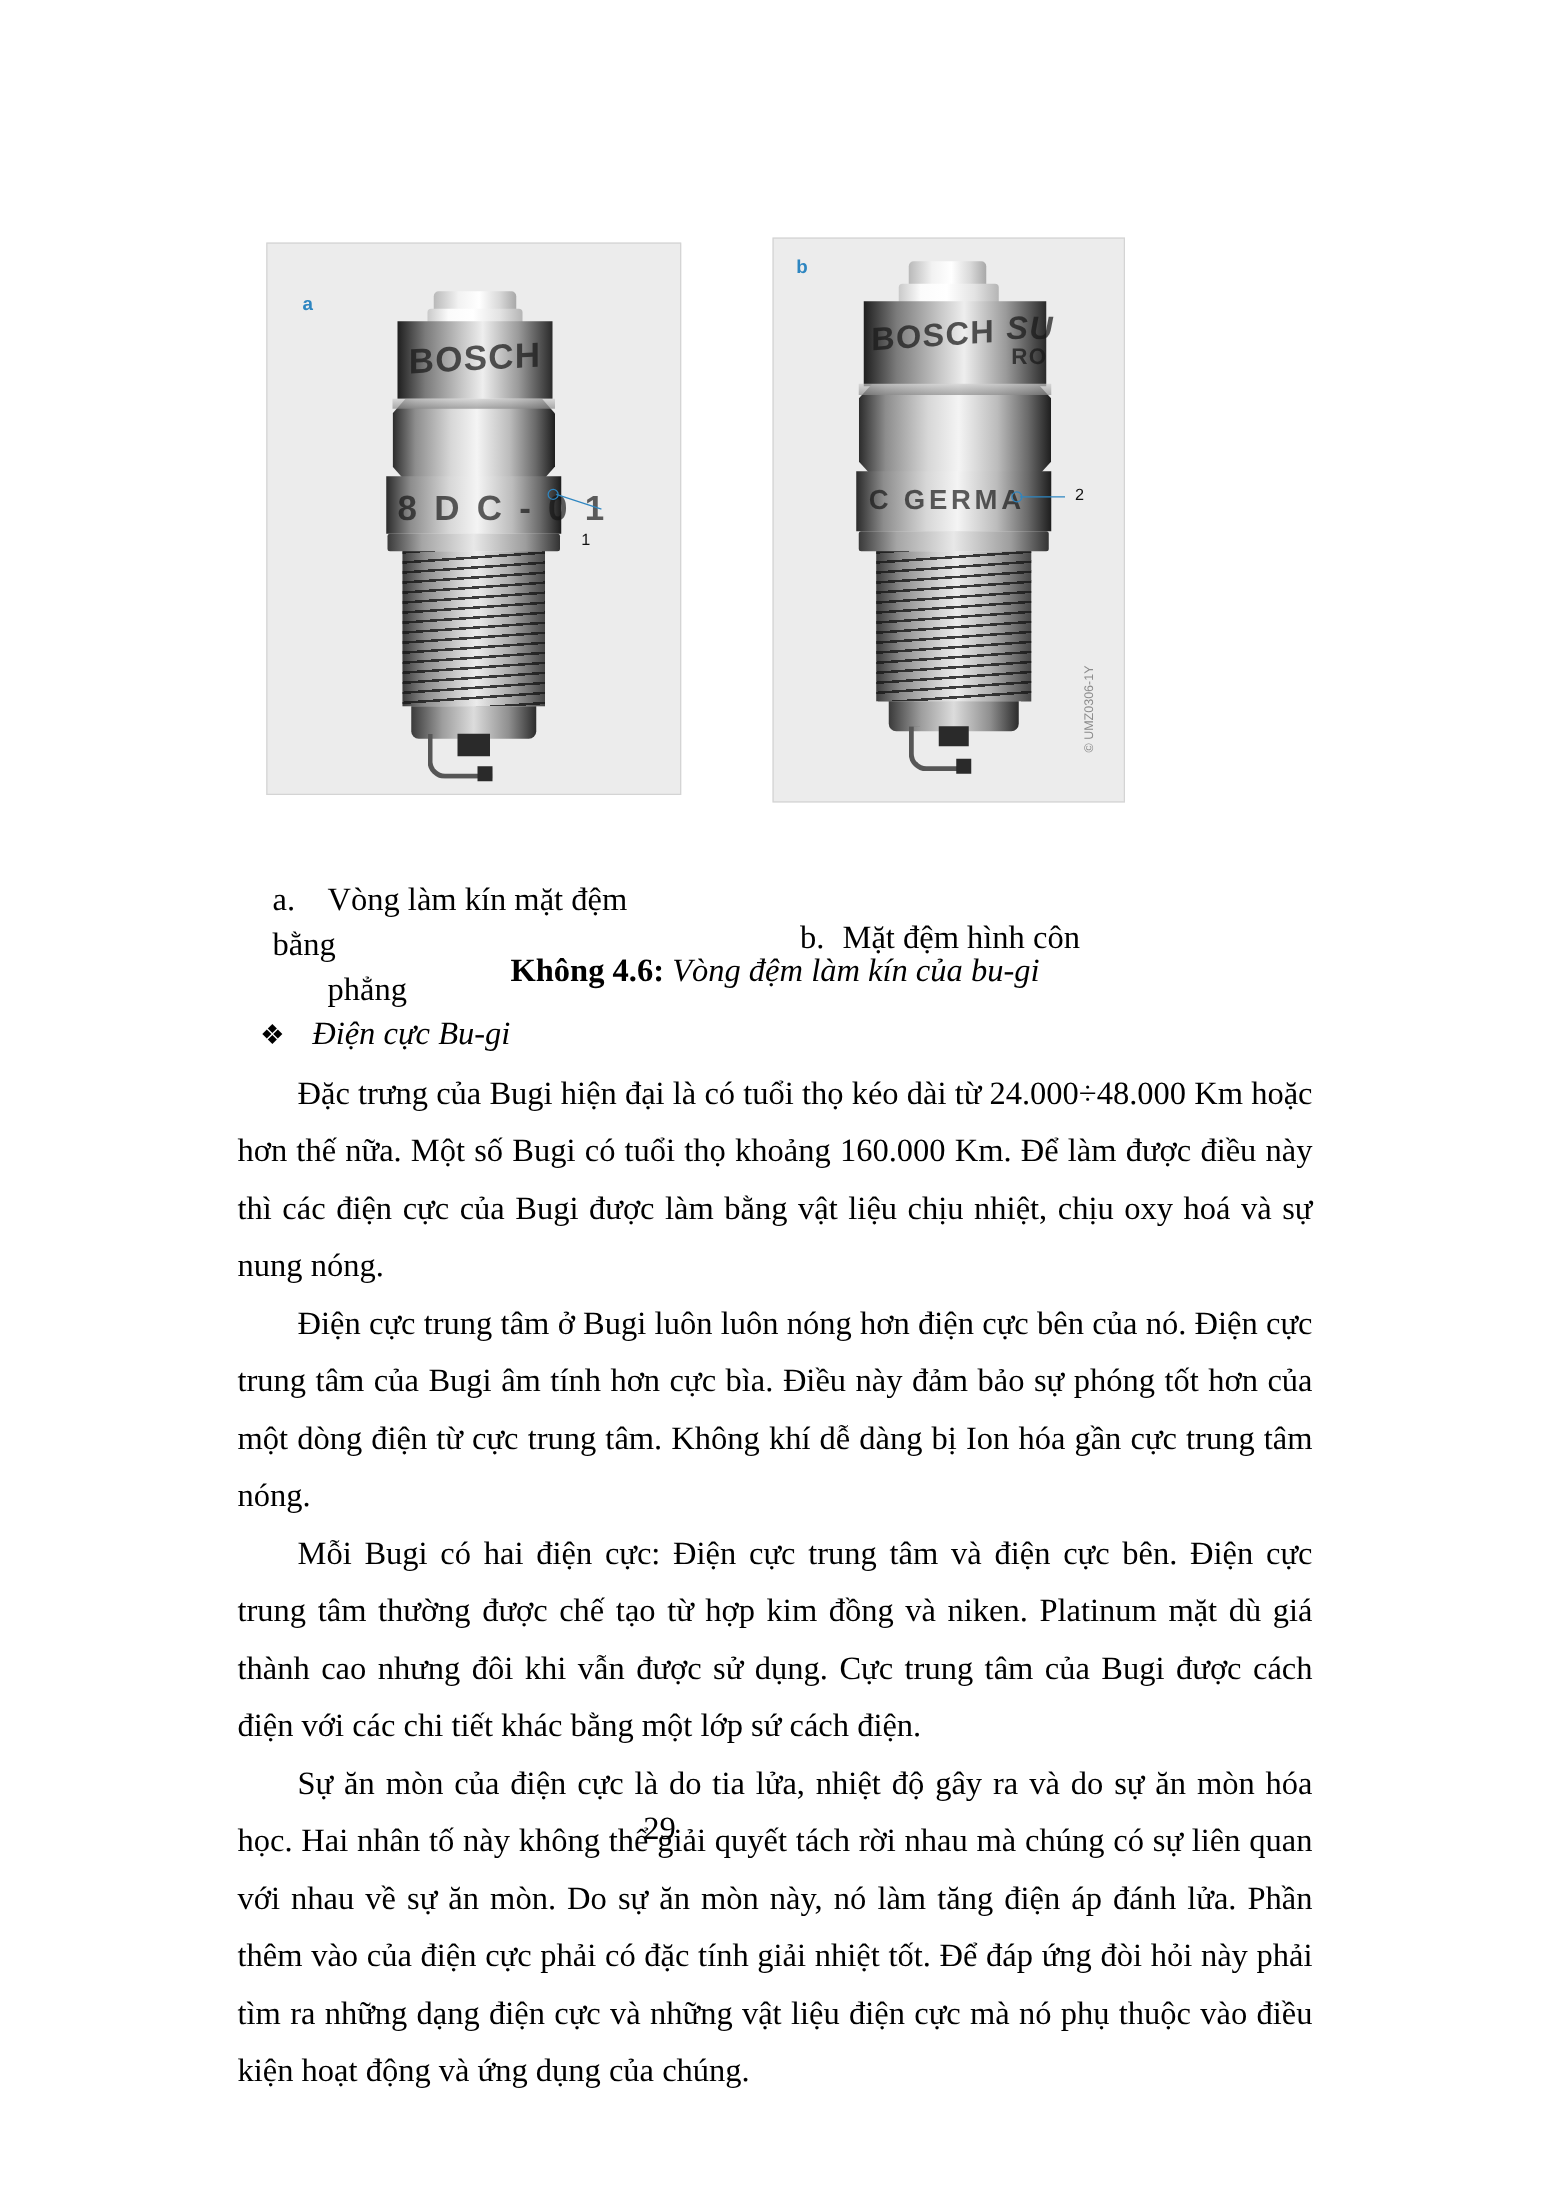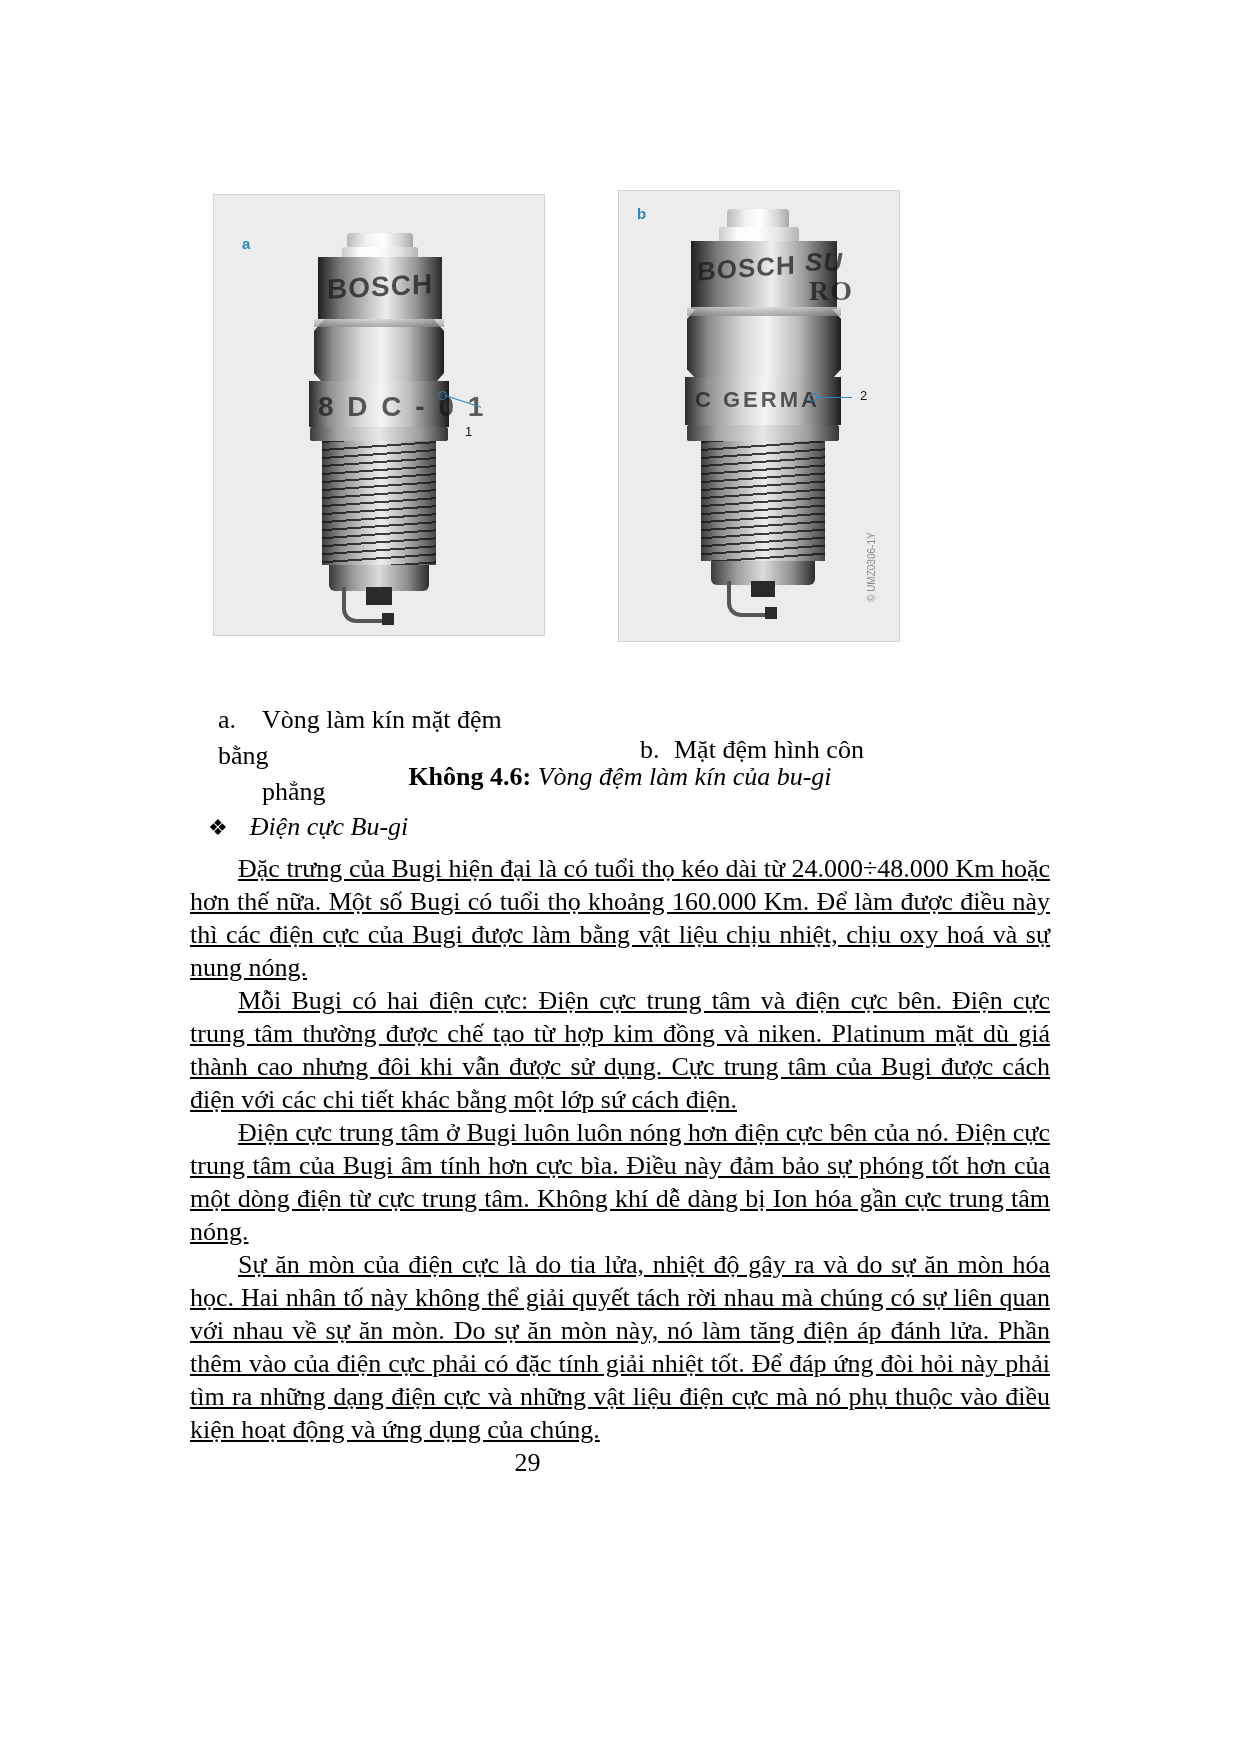"RO" div.brandtext { font-family: Liberation Serif, serif -> none; font-size: 28px -> 18px }
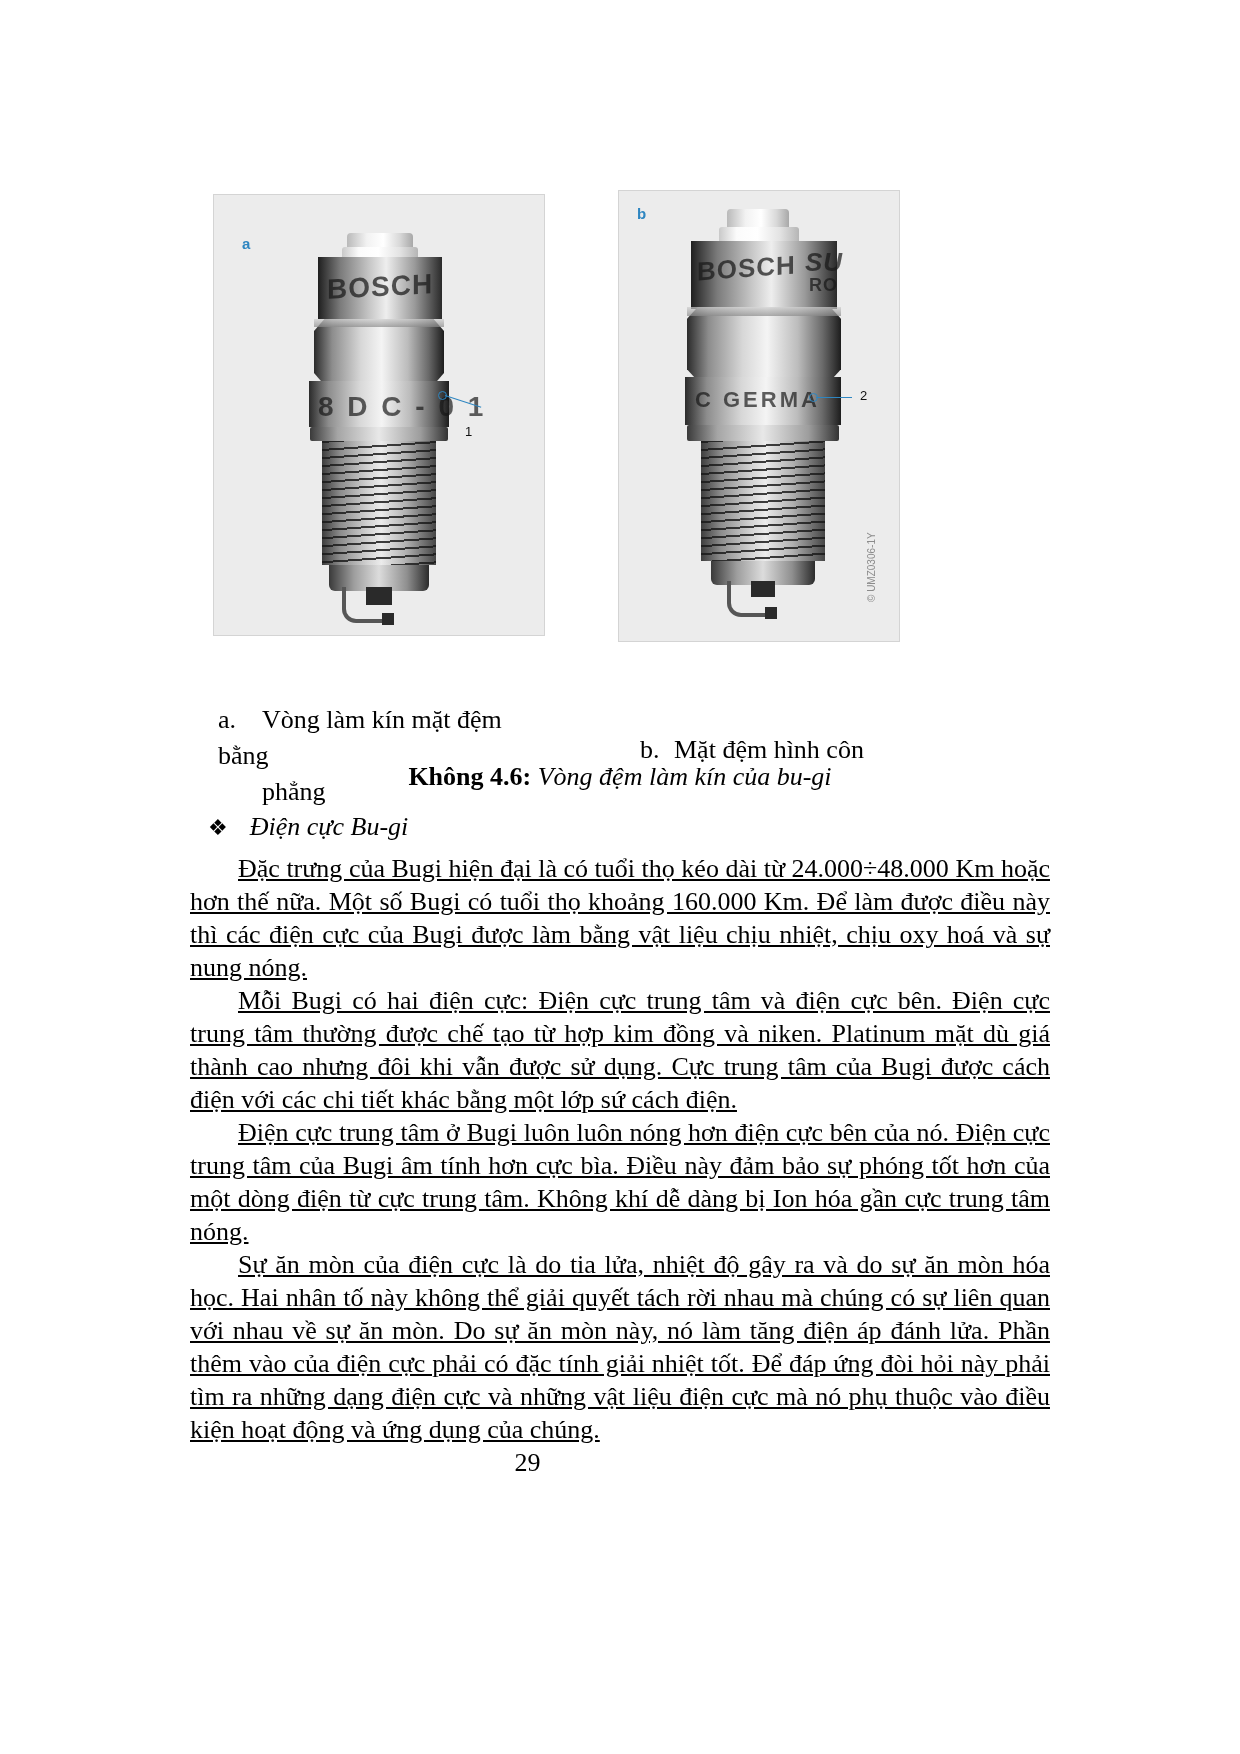"Đặc trưng của Bugi hiện" .body-text { line-height: 33px -> 46px; text-decoration: underline -> none }
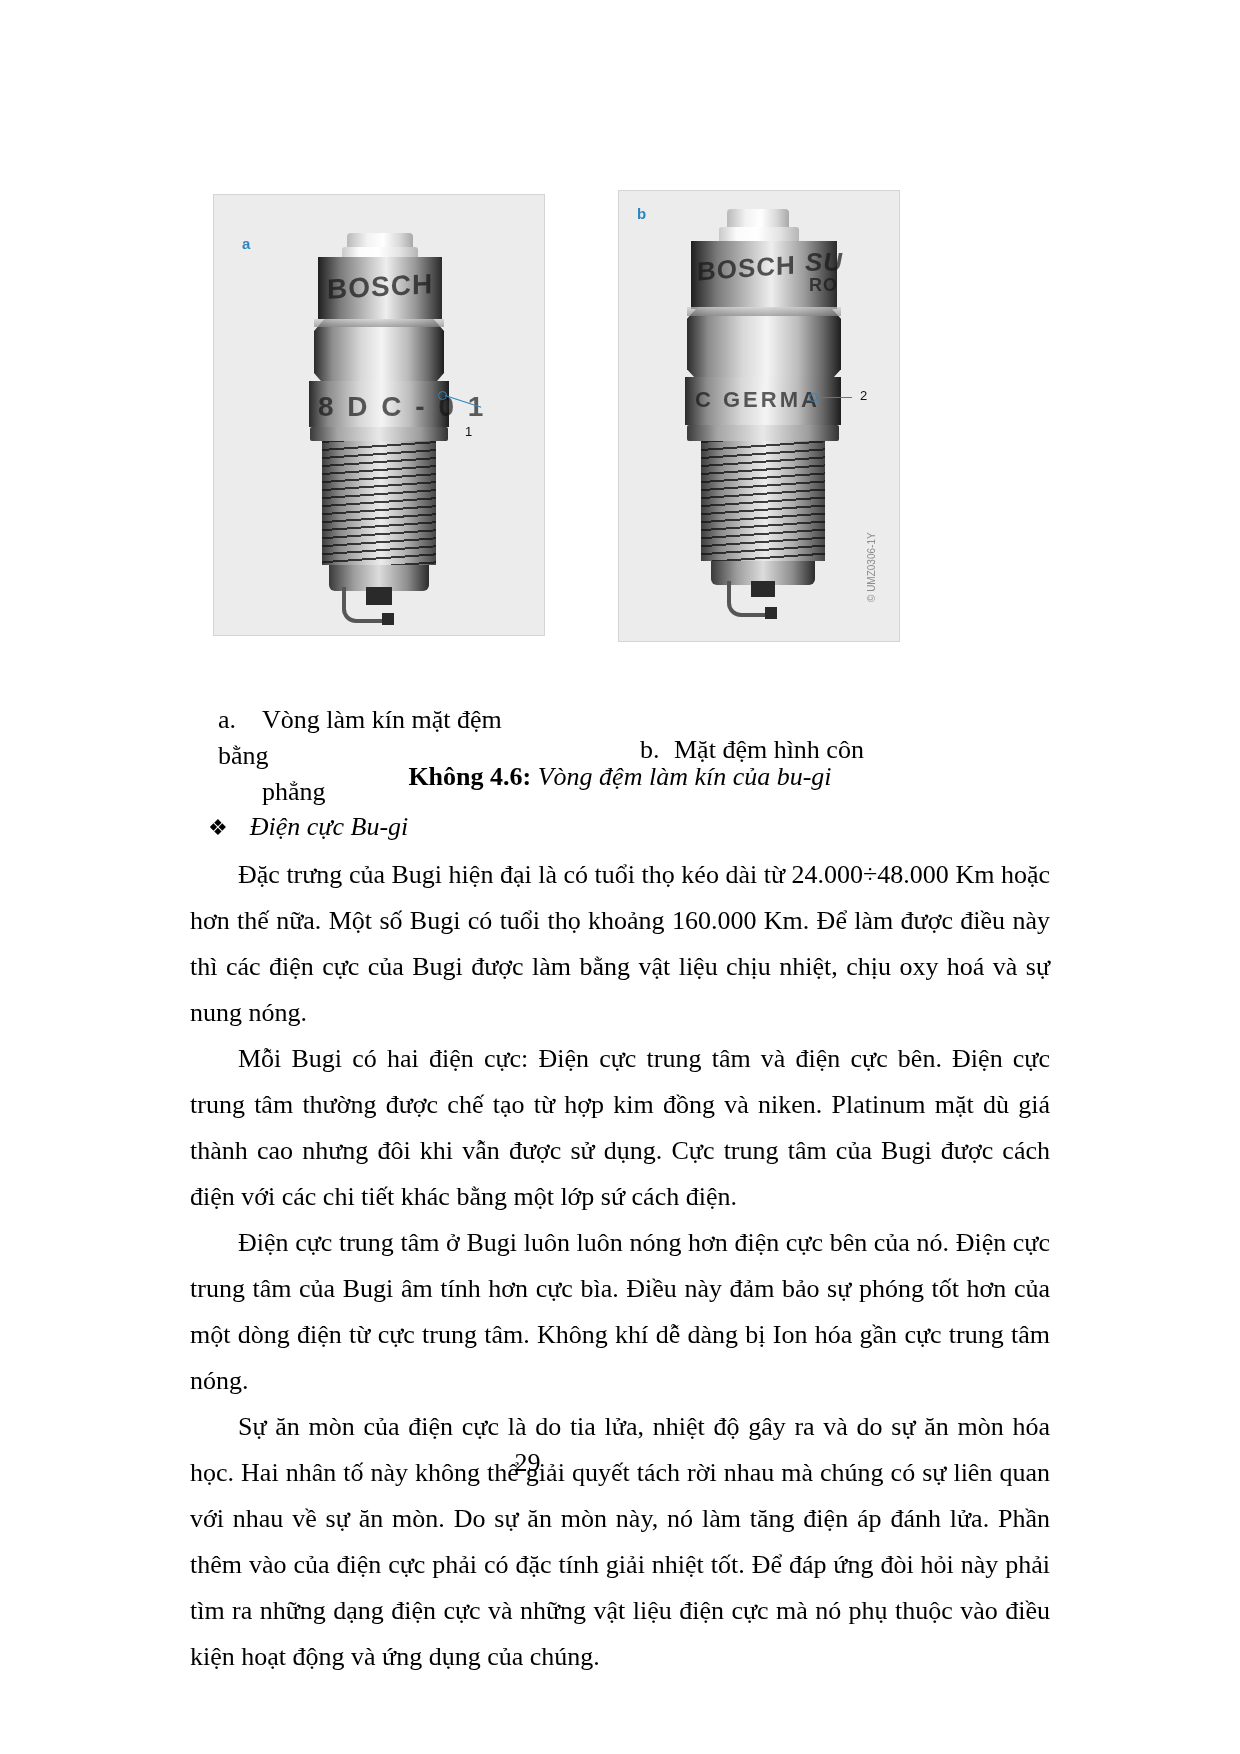"Mỗi Bugi có hai điện" p { order: before "Điện cực trung tâm ở" -> after "Điện cực trung tâm ở" }
